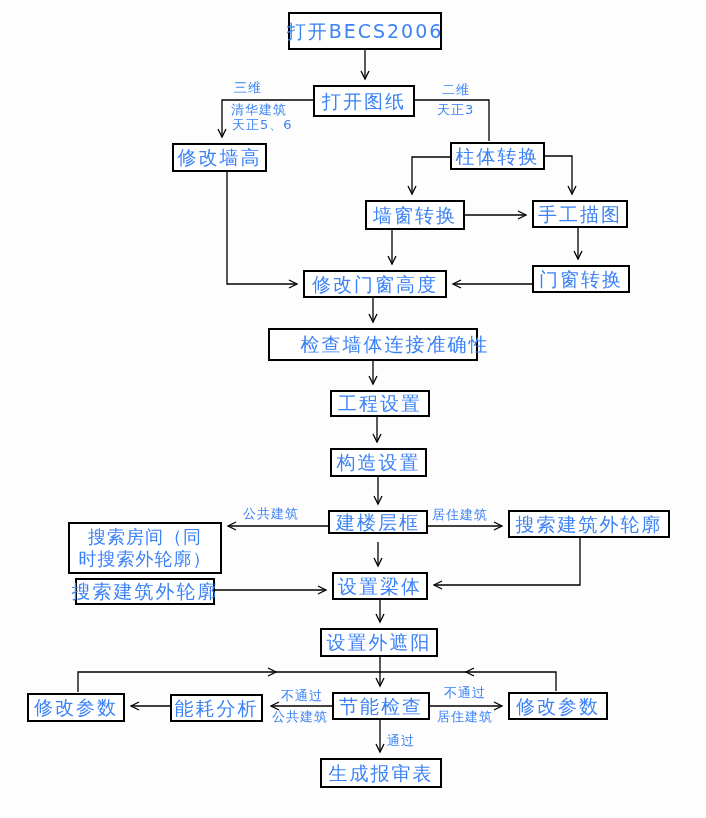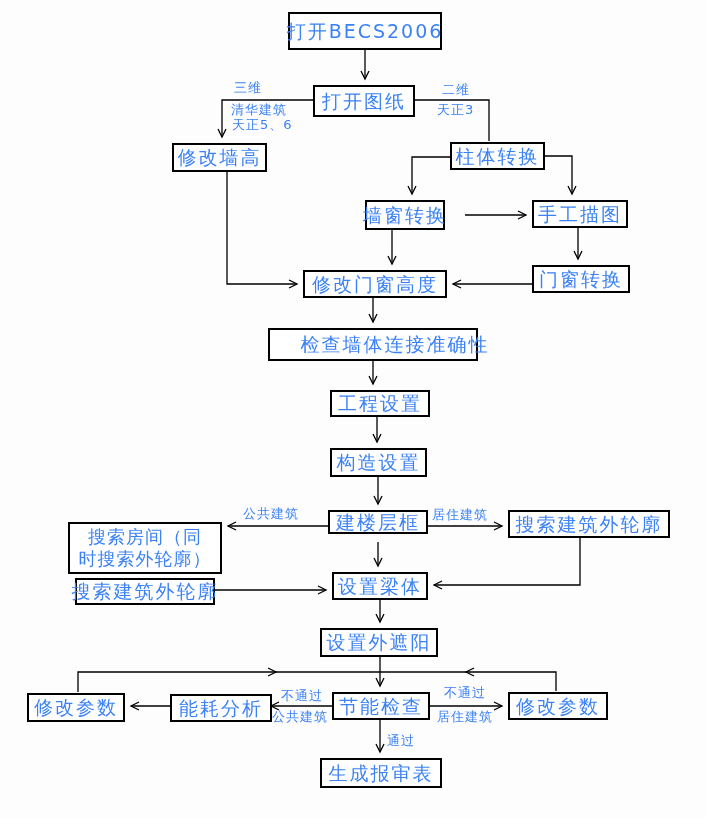"墙窗转换" div.node { width: 80px -> 100px }
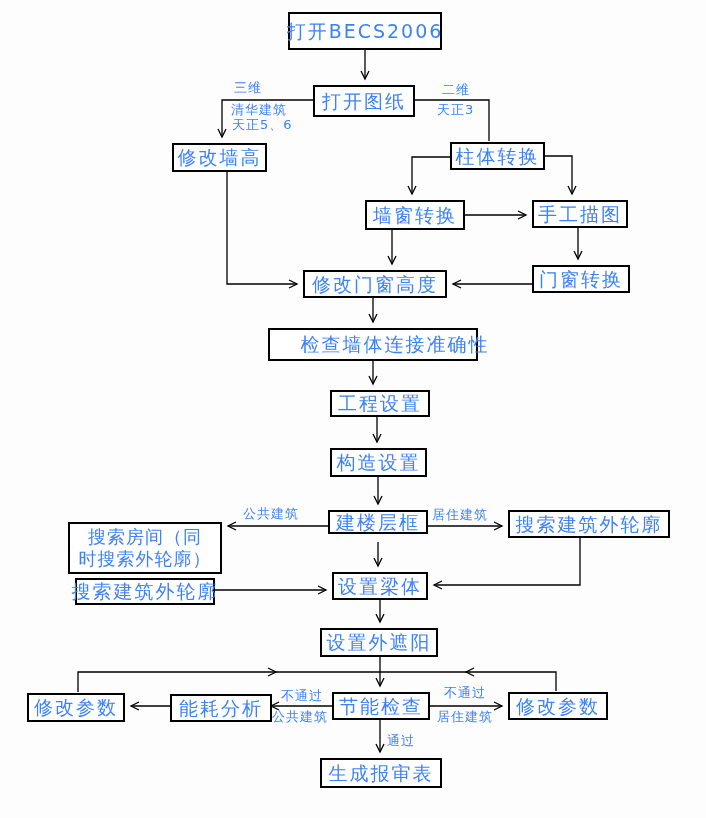"能耗分析" div.node { width: 102px -> 93px }
